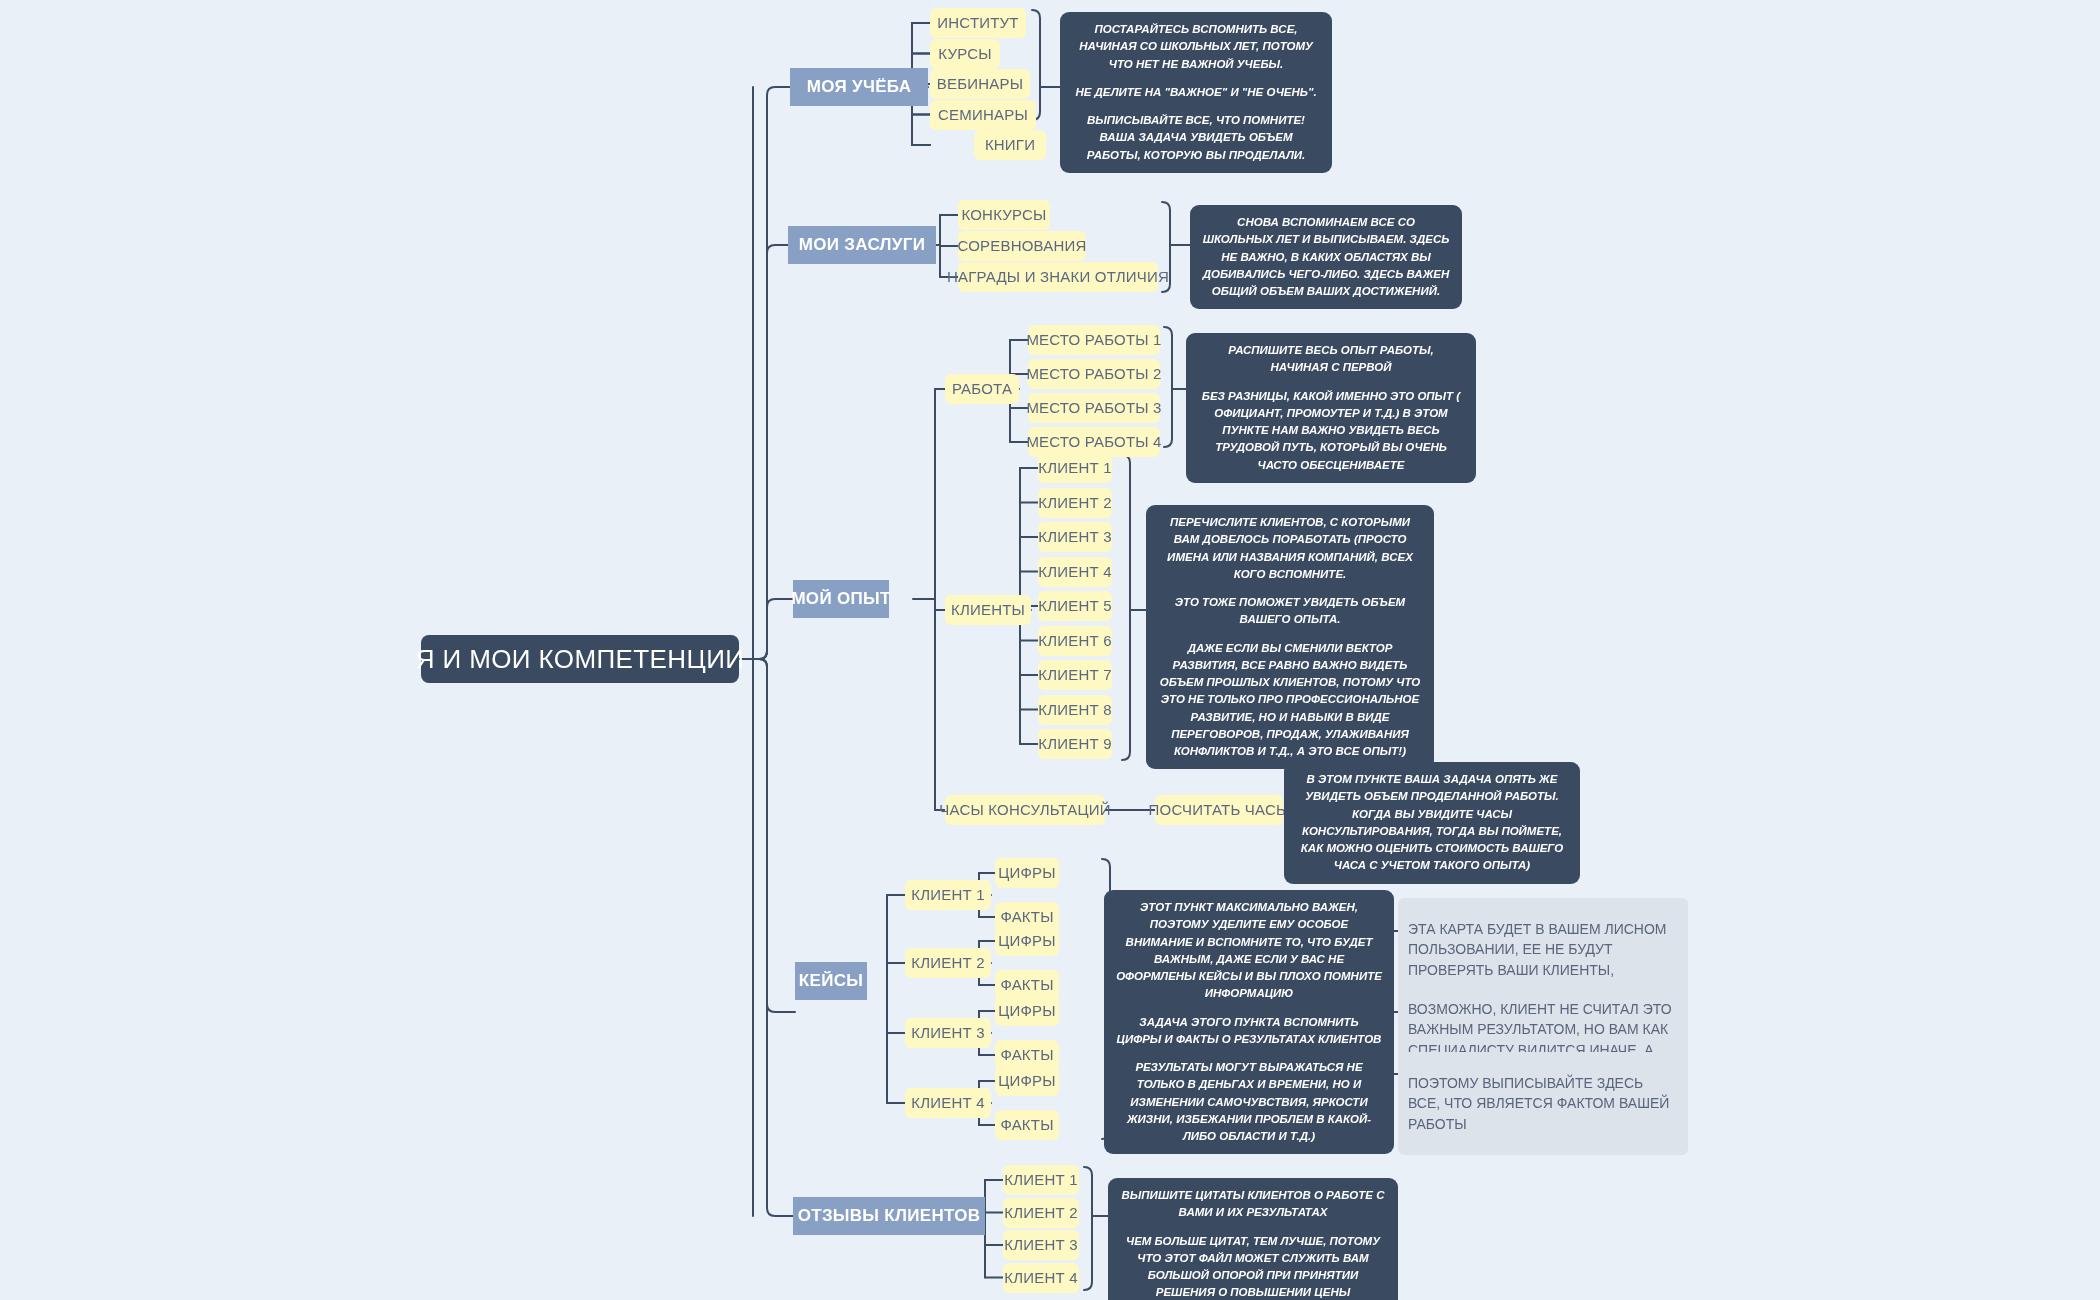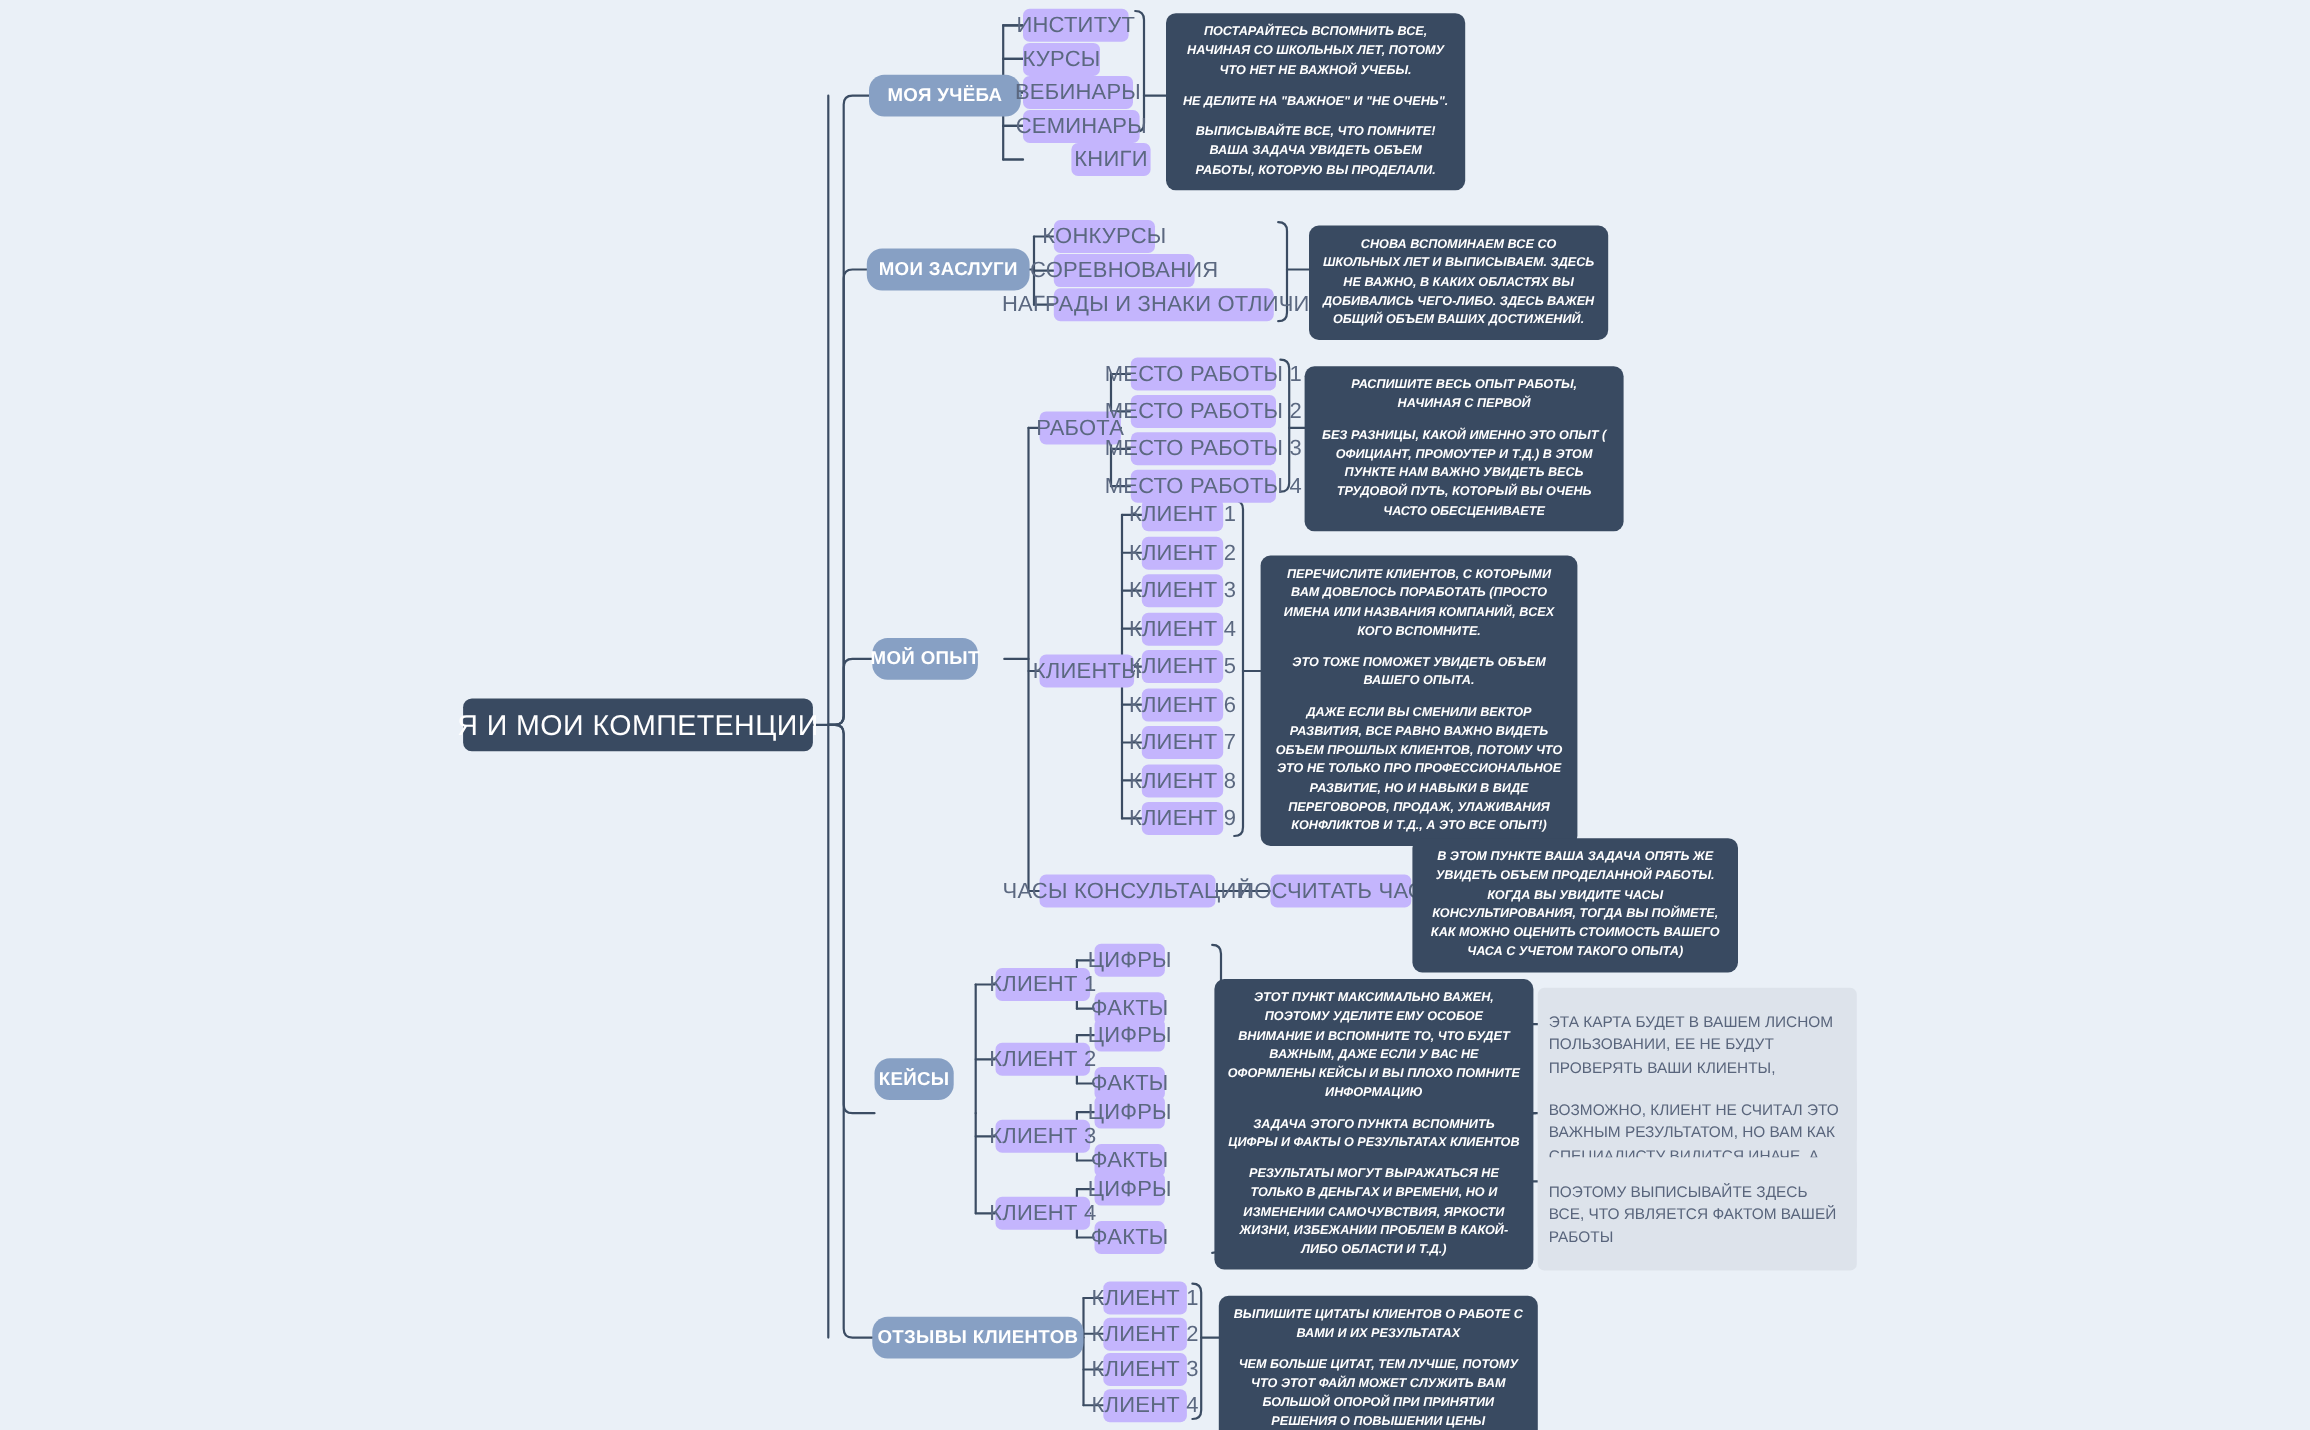"ИНСТИТУТ" .chip { background: #c4b5fd -> #fef9c3; font-size: 20px -> 15px }
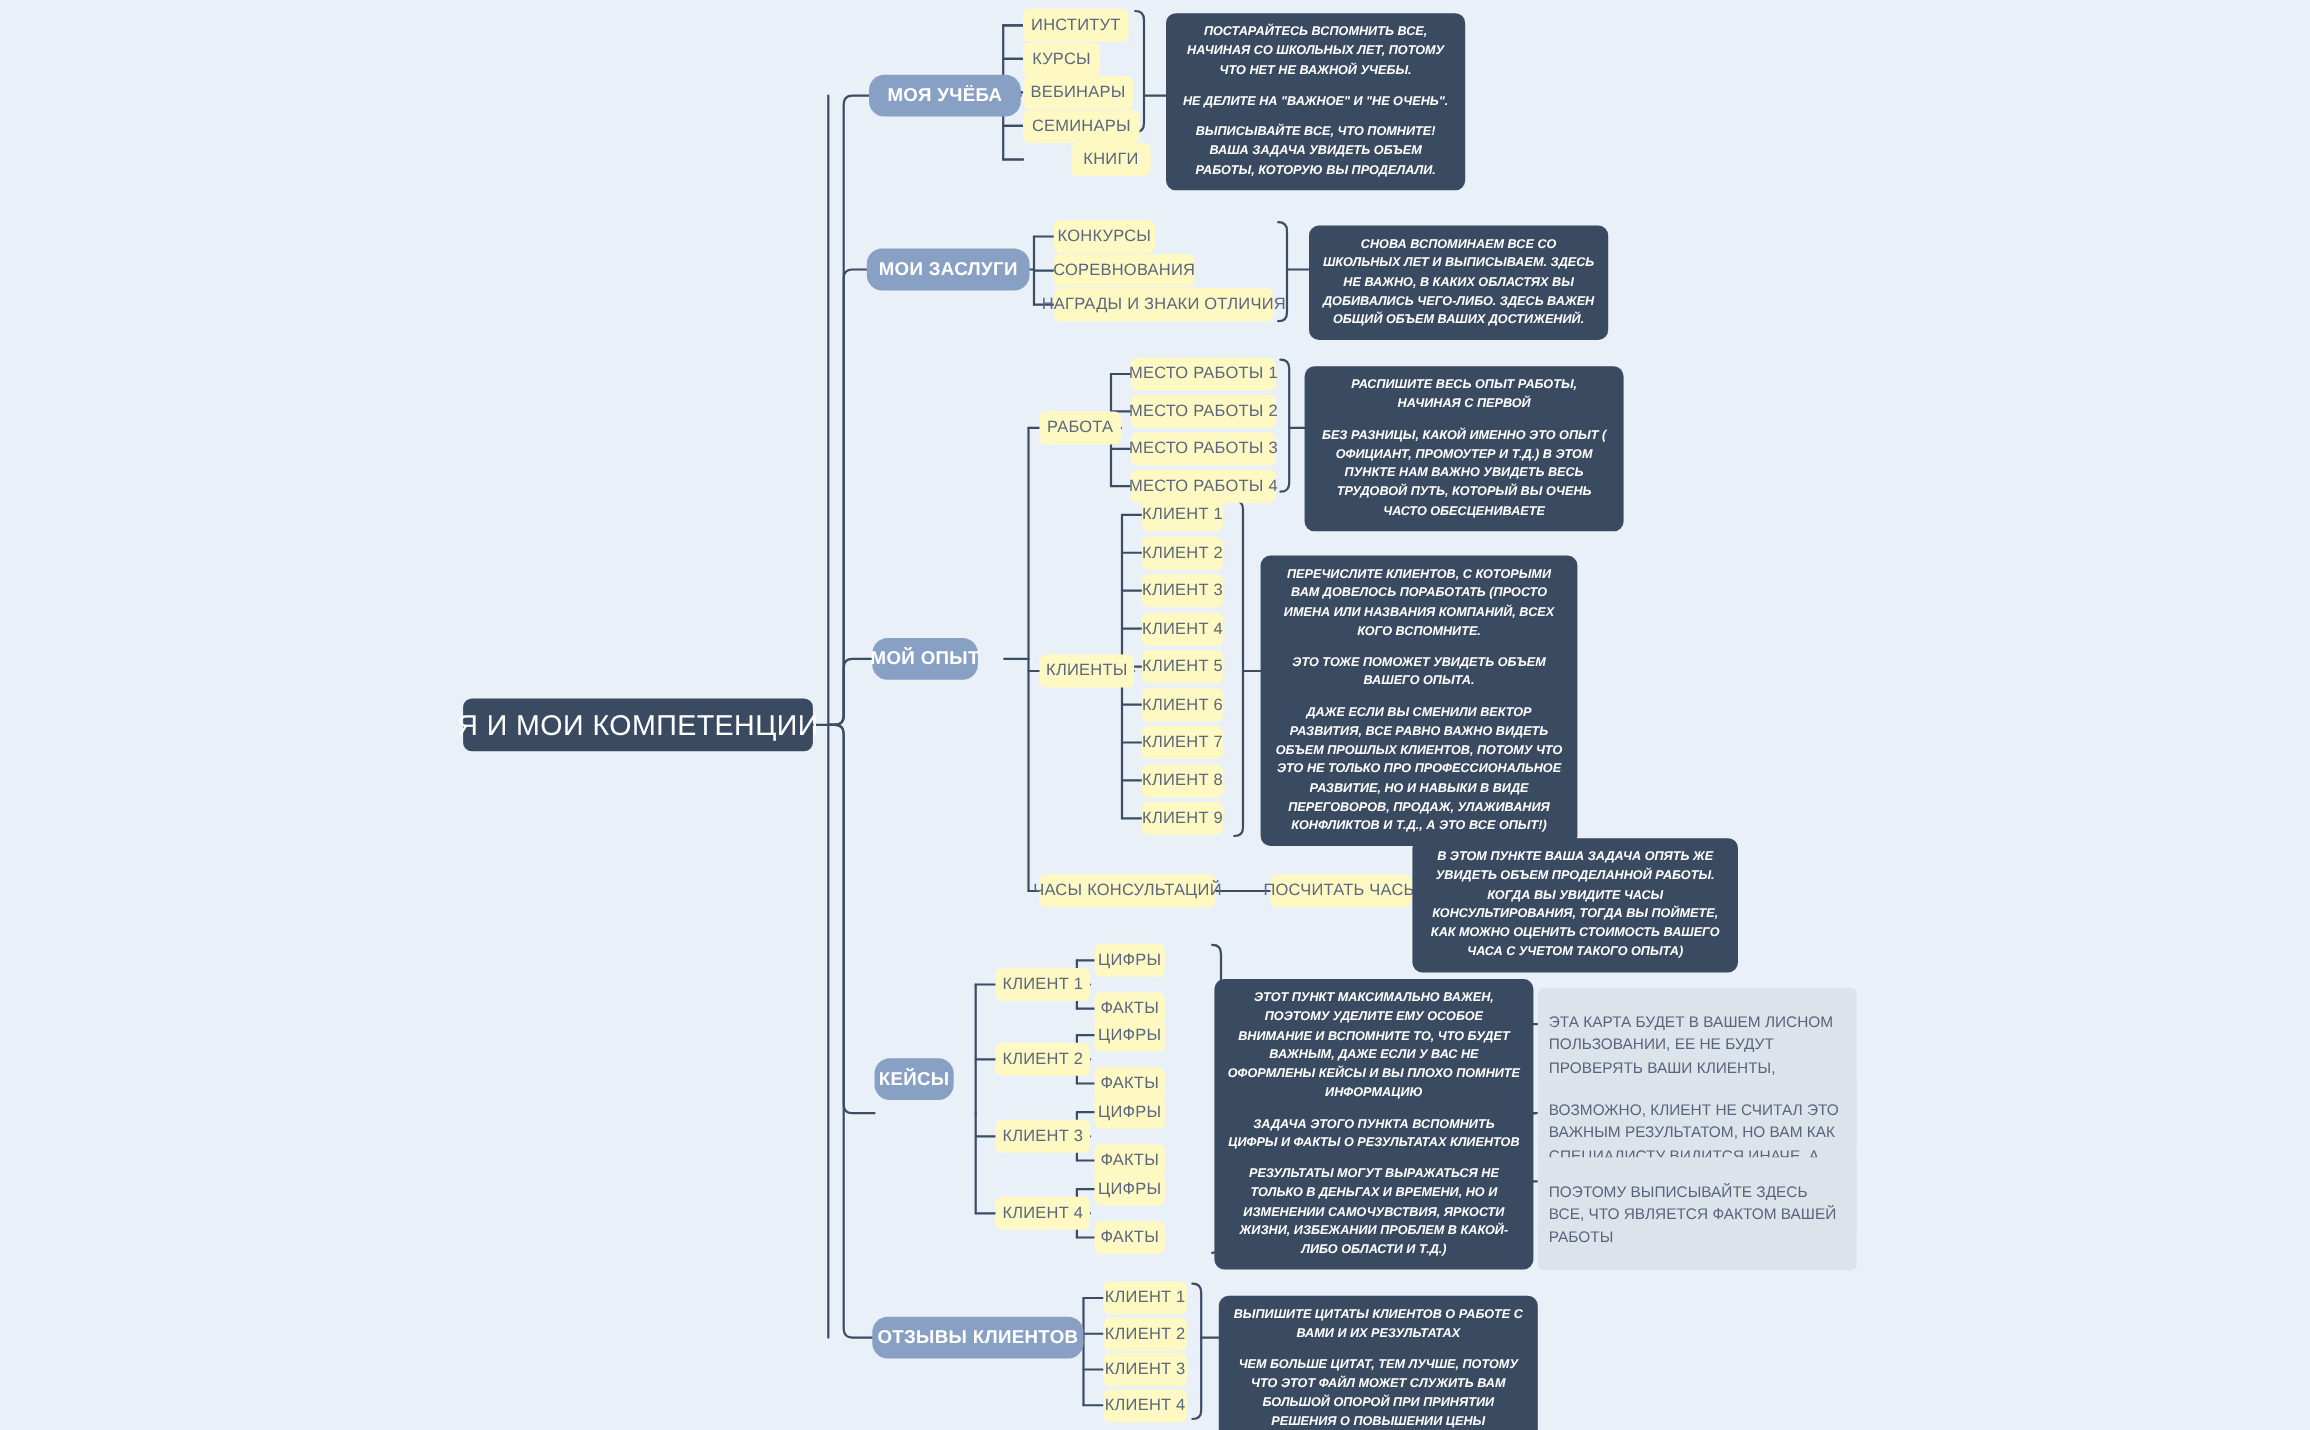"МОЯ УЧЁБА" .l1 { border-radius: 14px -> 0 }
